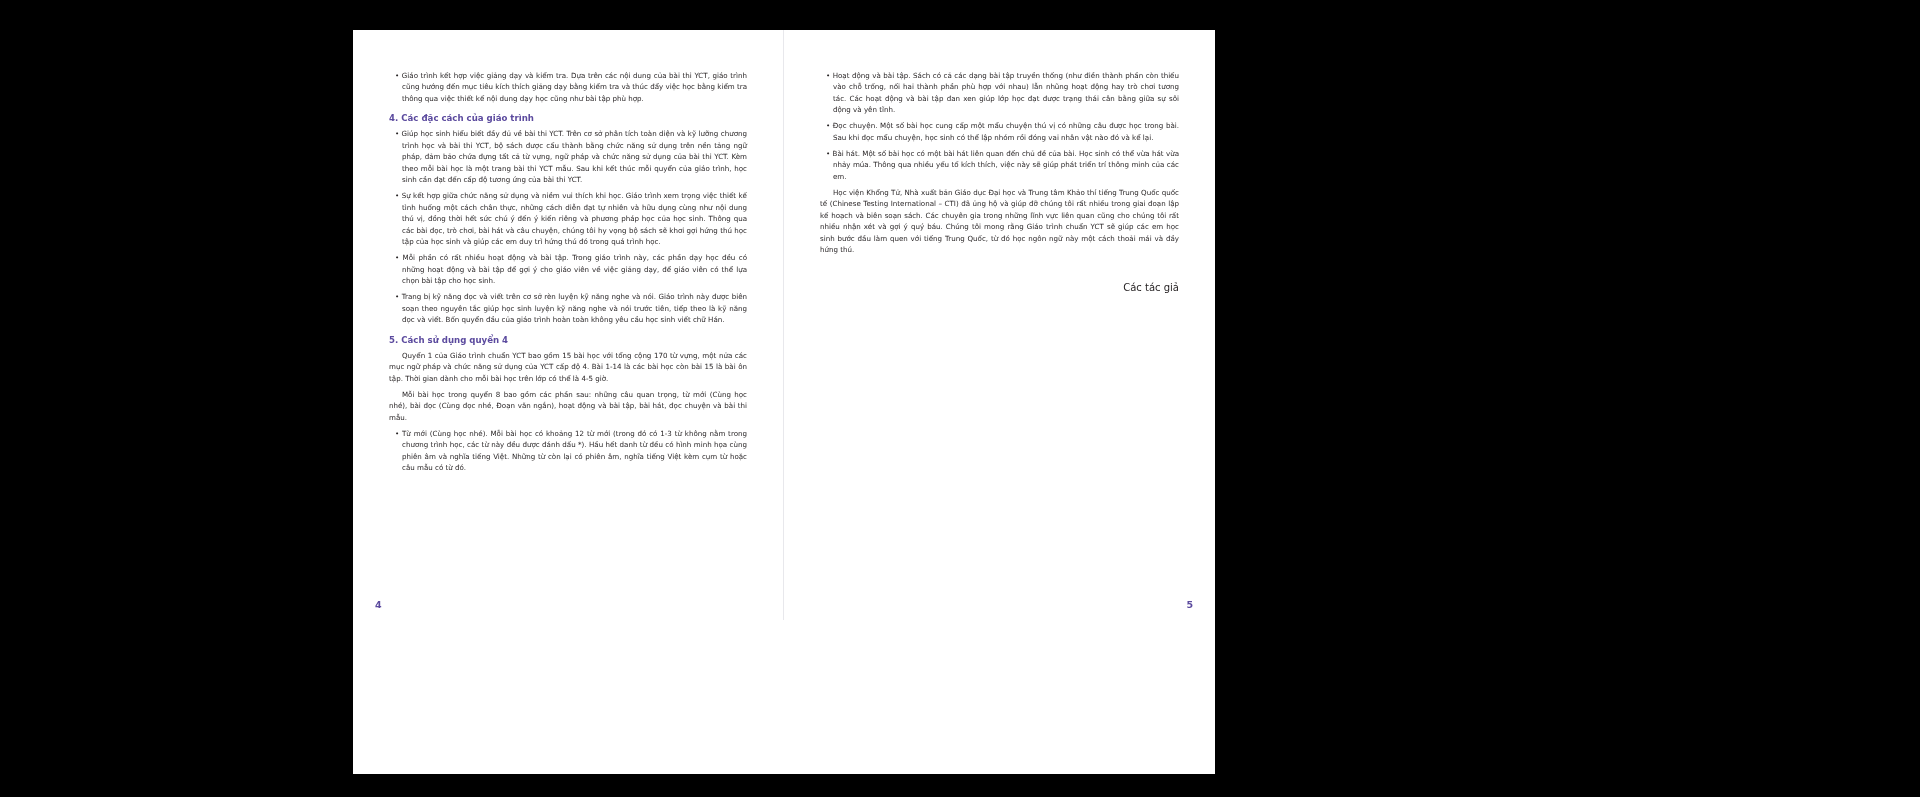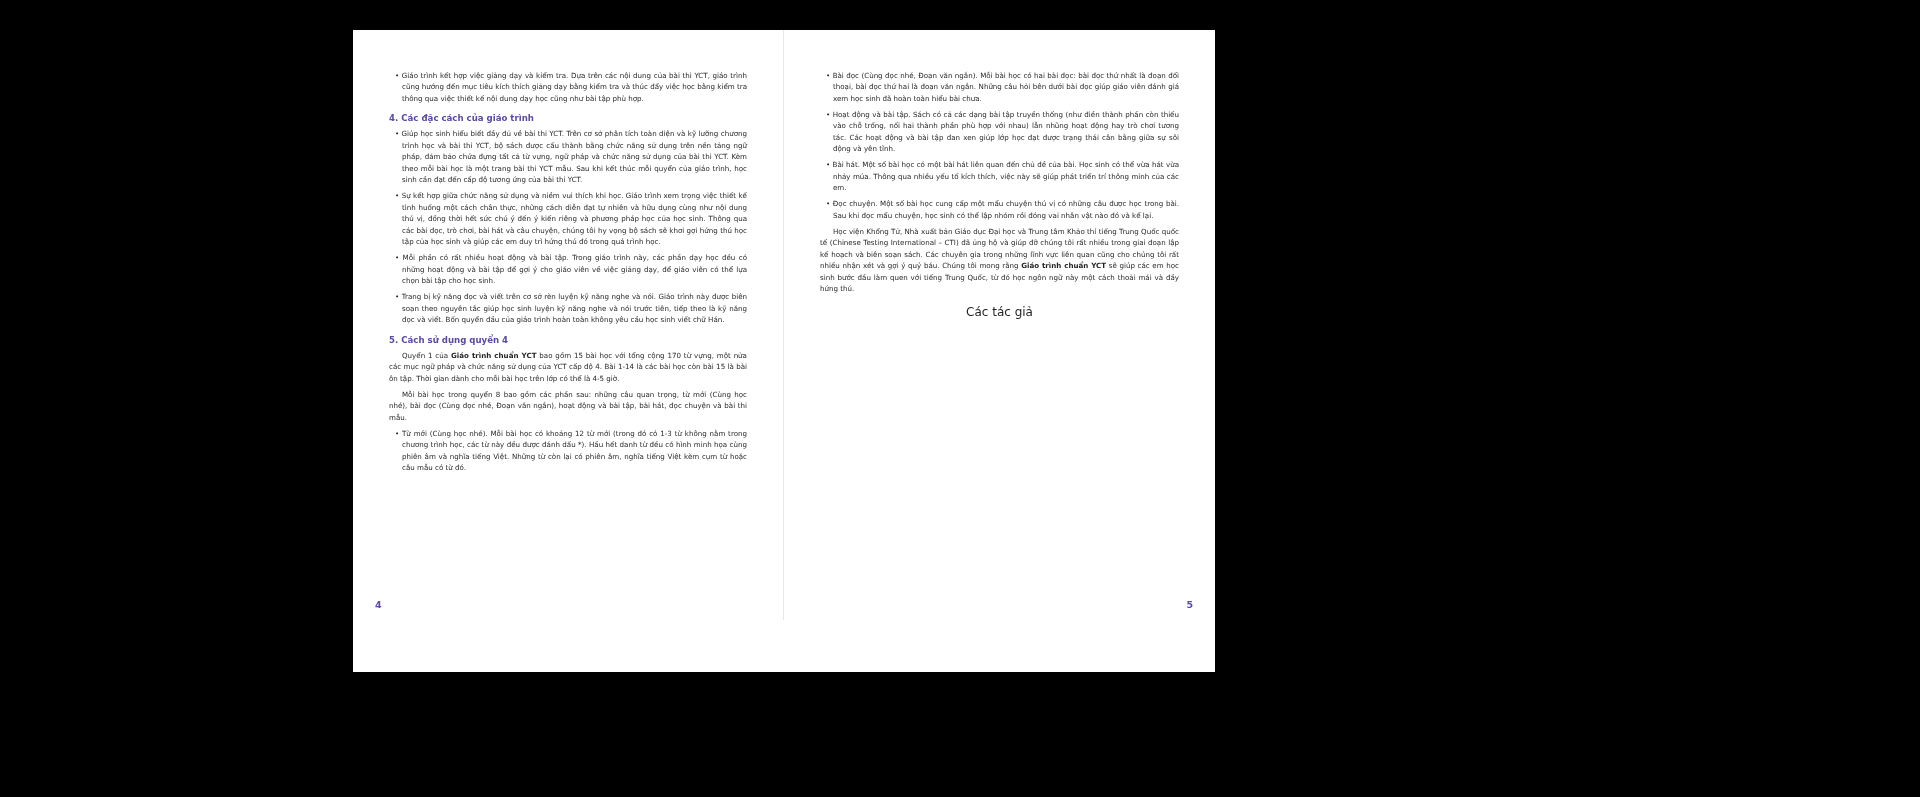"Giáo trình kết hợp việc" .spread { height: 642px -> 744px }
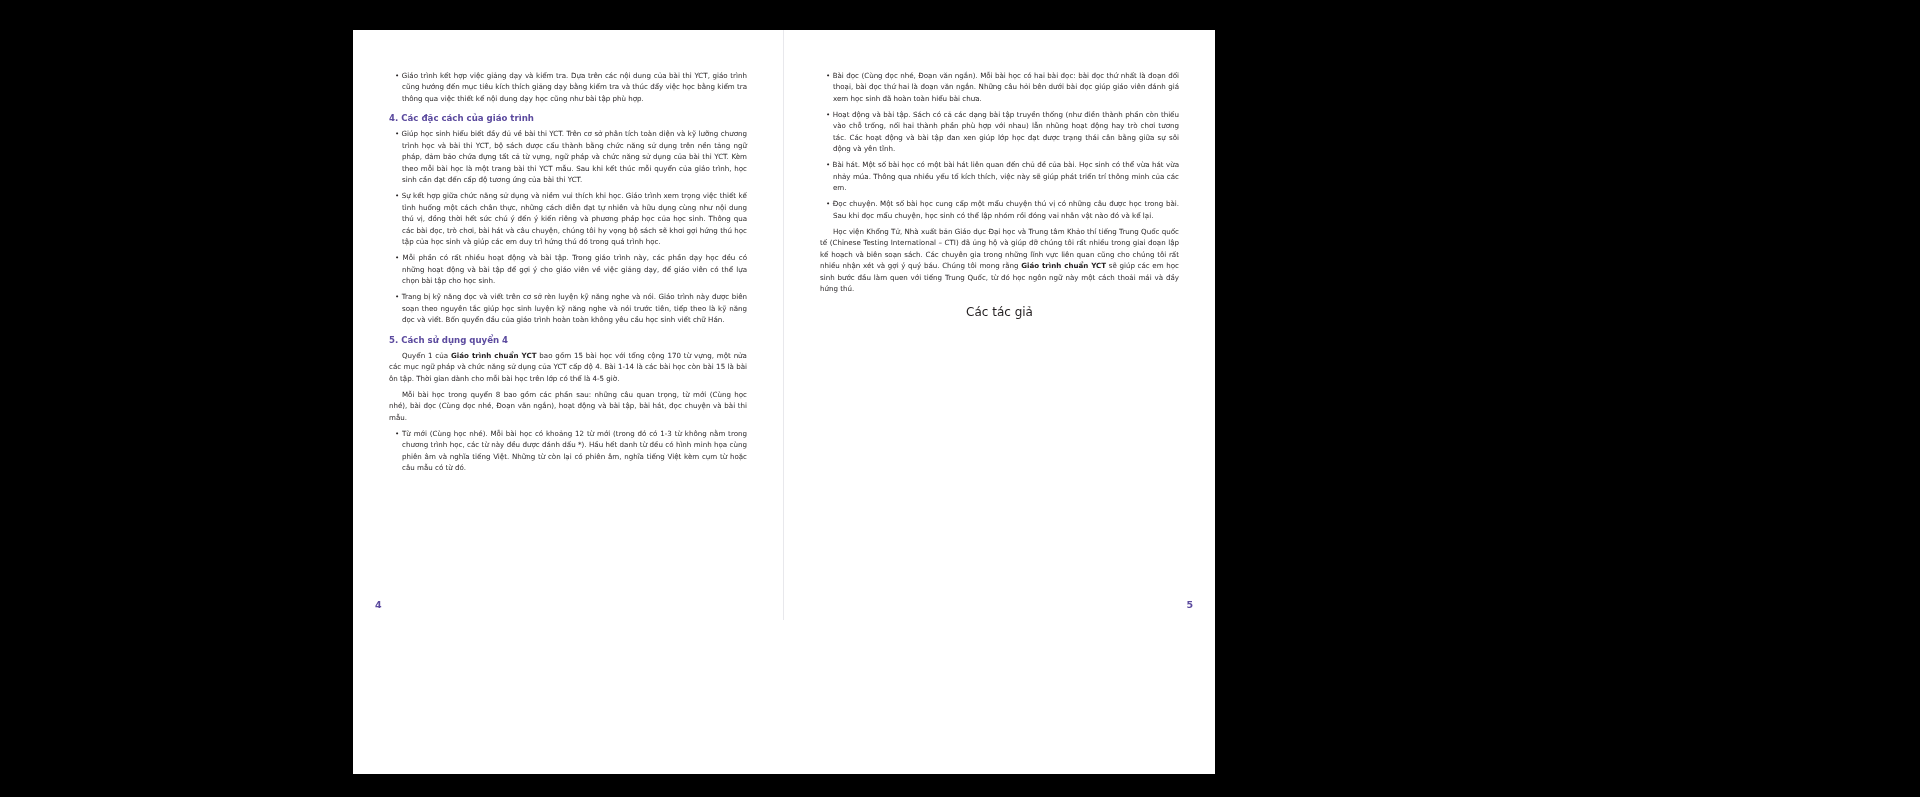"Bài đọc (Cùng đọc nhé," p.bul { html: <p>Bài đọc (Cùng đọc nhé, Đoạn văn ngắn). Mỗi bài học có hai bài đọc: bài đọc thứ nhất là đoạn đối thoại, bài đọc thứ hai là đoạn văn ngắn. Những câu hỏi bên dưới bài đọc giúp giáo viên đánh giá xem học sinh đã hoàn toàn hiểu bài chưa.</p> -> none }
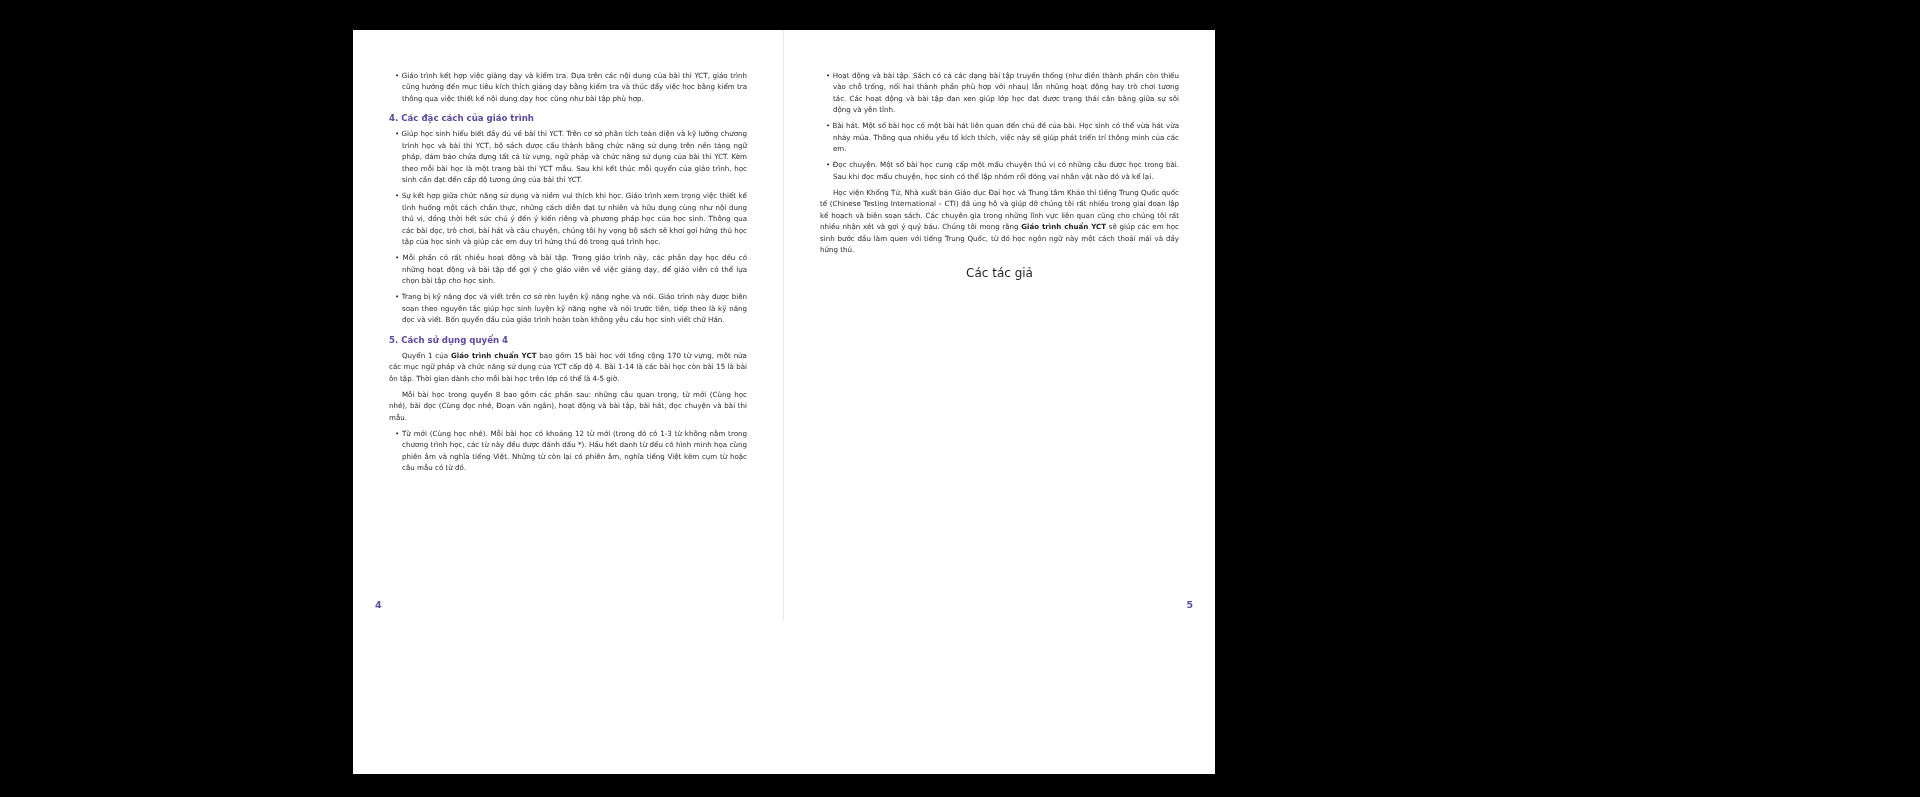"Bài hát. Một số bài" p.bul { order: before "Đọc chuyện. Một số bài" -> after "Đọc chuyện. Một số bài" }
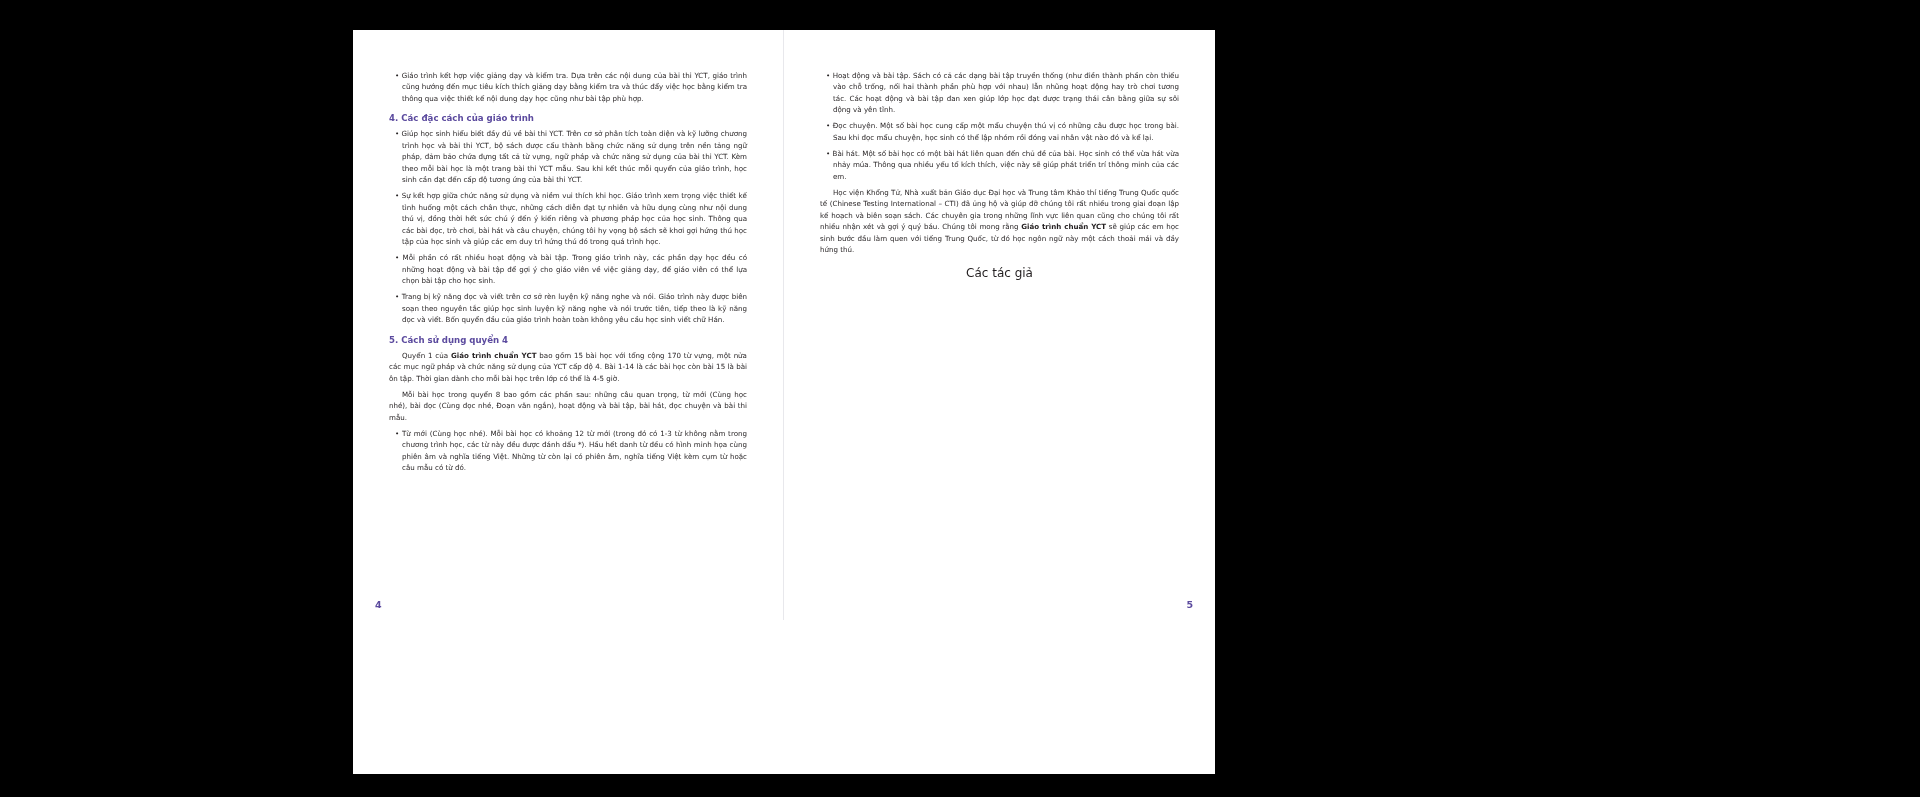"Giáo trình chuẩn YCT" .b { font-weight: bold -> normal }
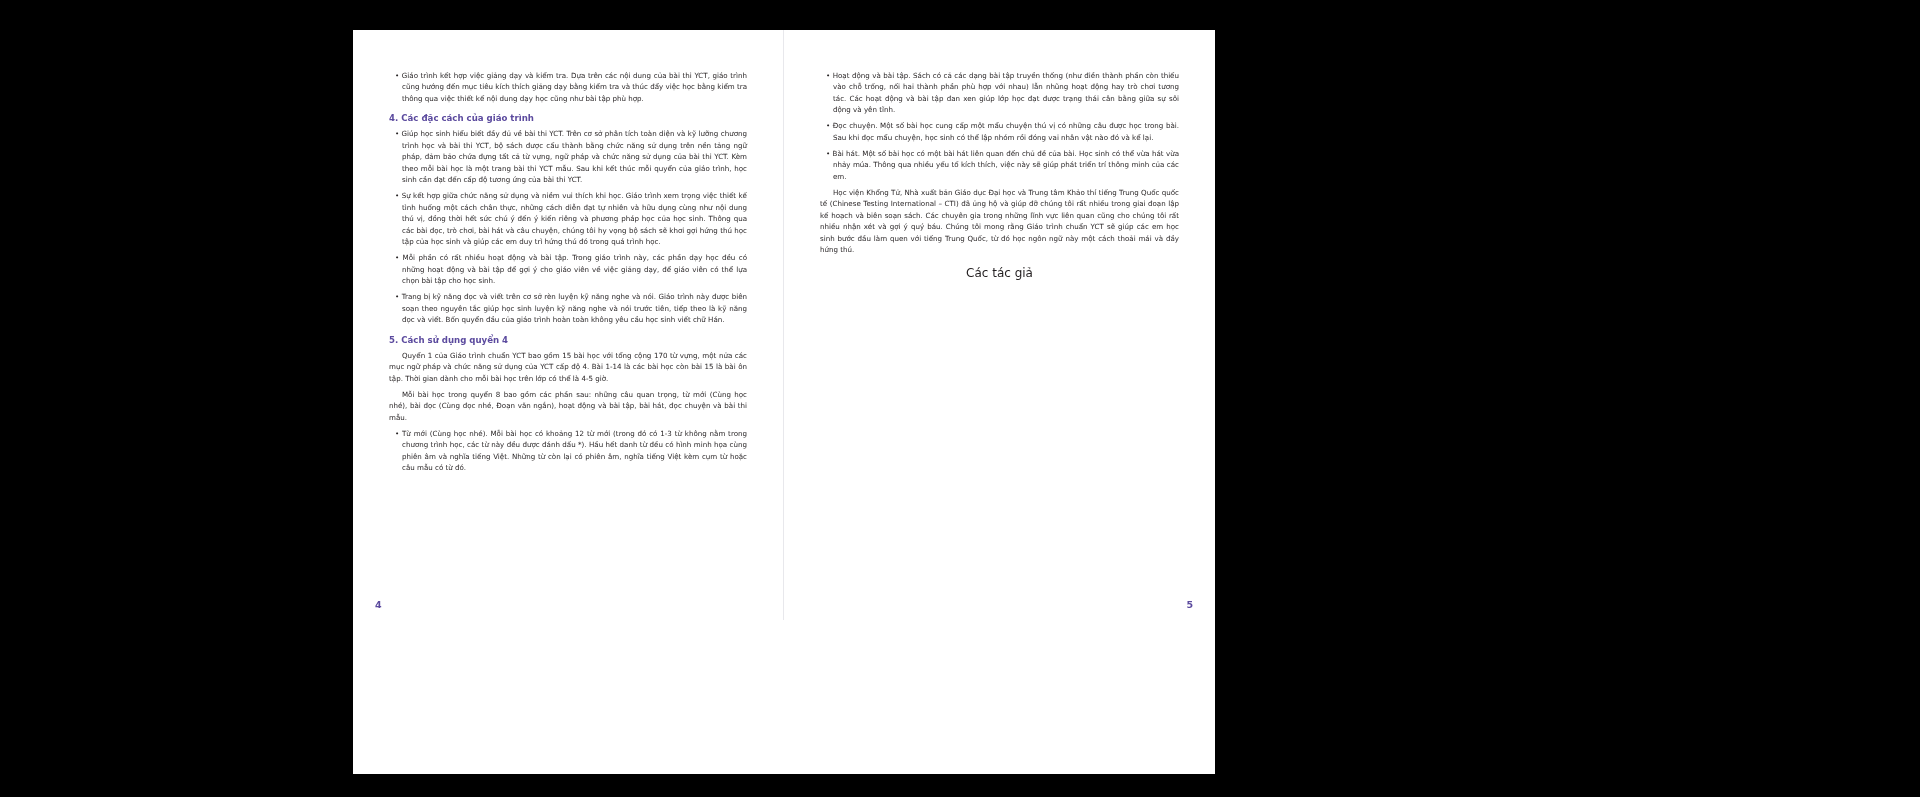"Các tác giả" .sig { font-size: 12px -> 10px; margin-top: 8px -> 24px; text-align: center -> right }
